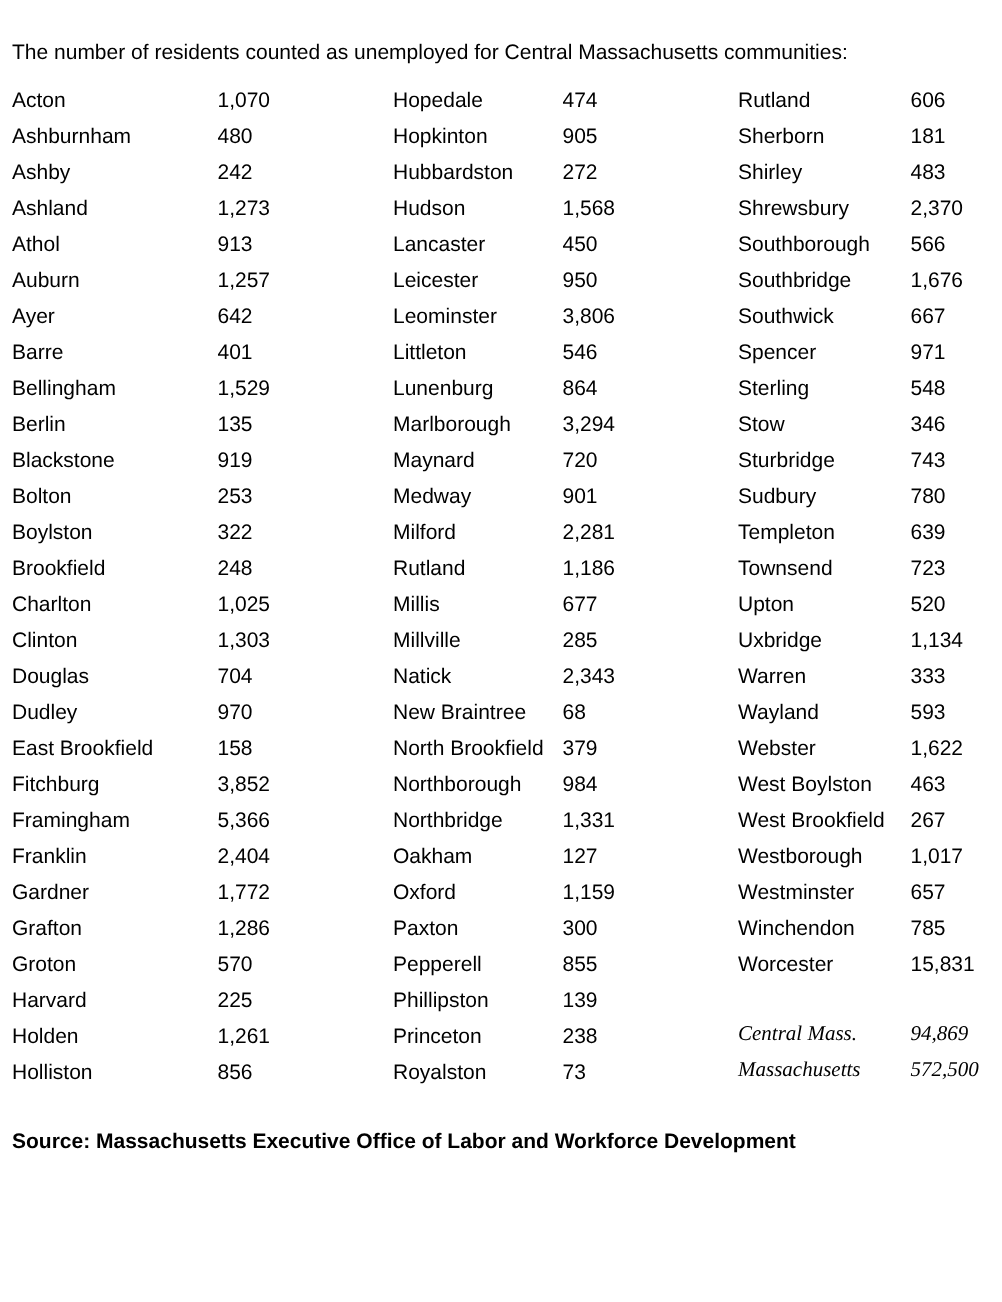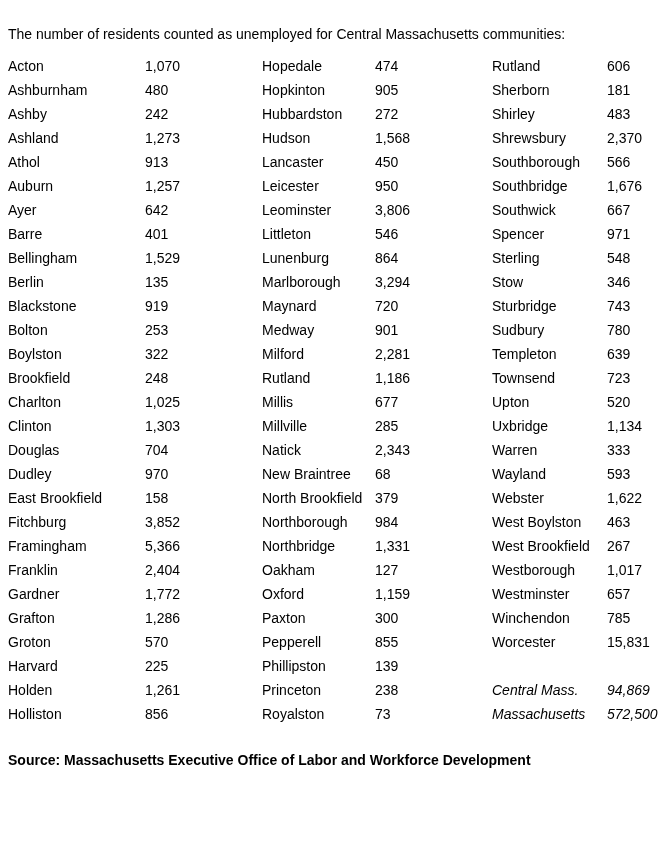"Central Mass." .cell.italic { font-family: none -> Liberation Serif, serif }
